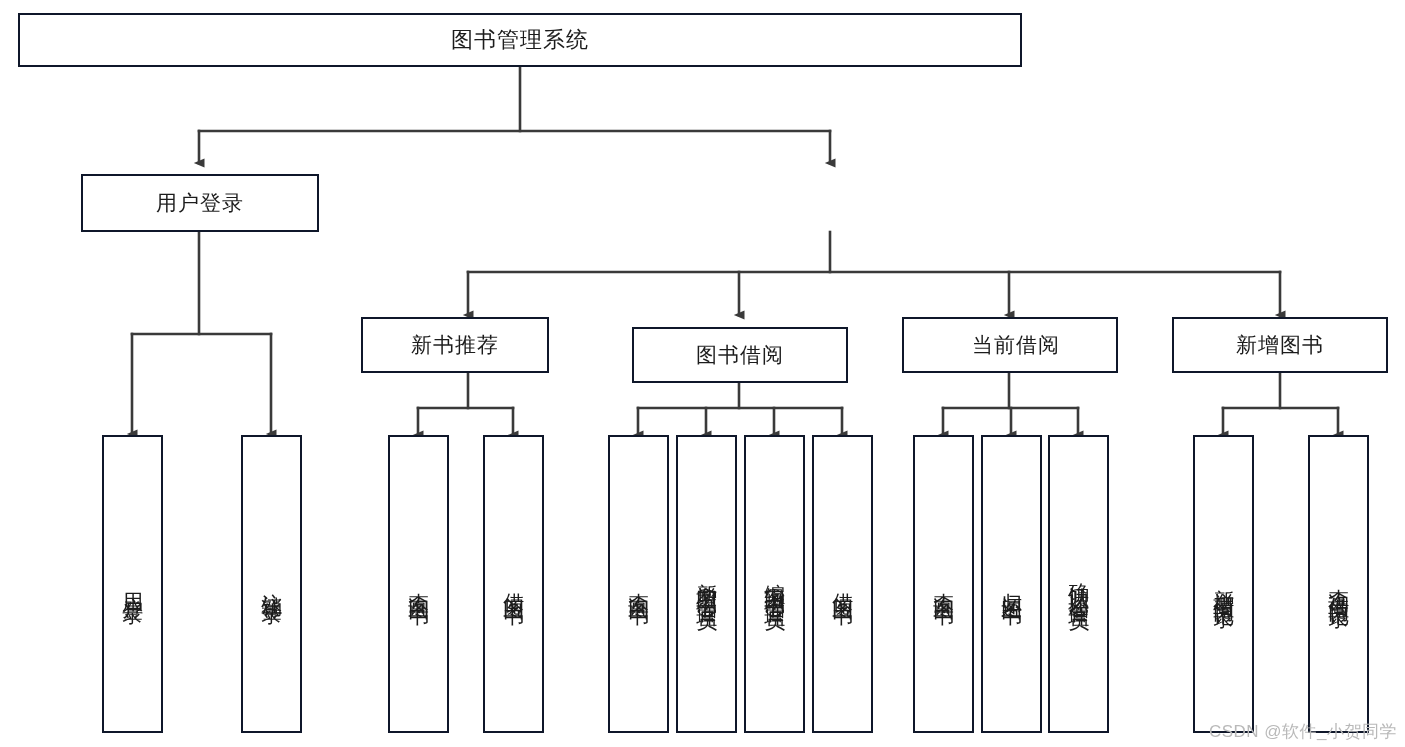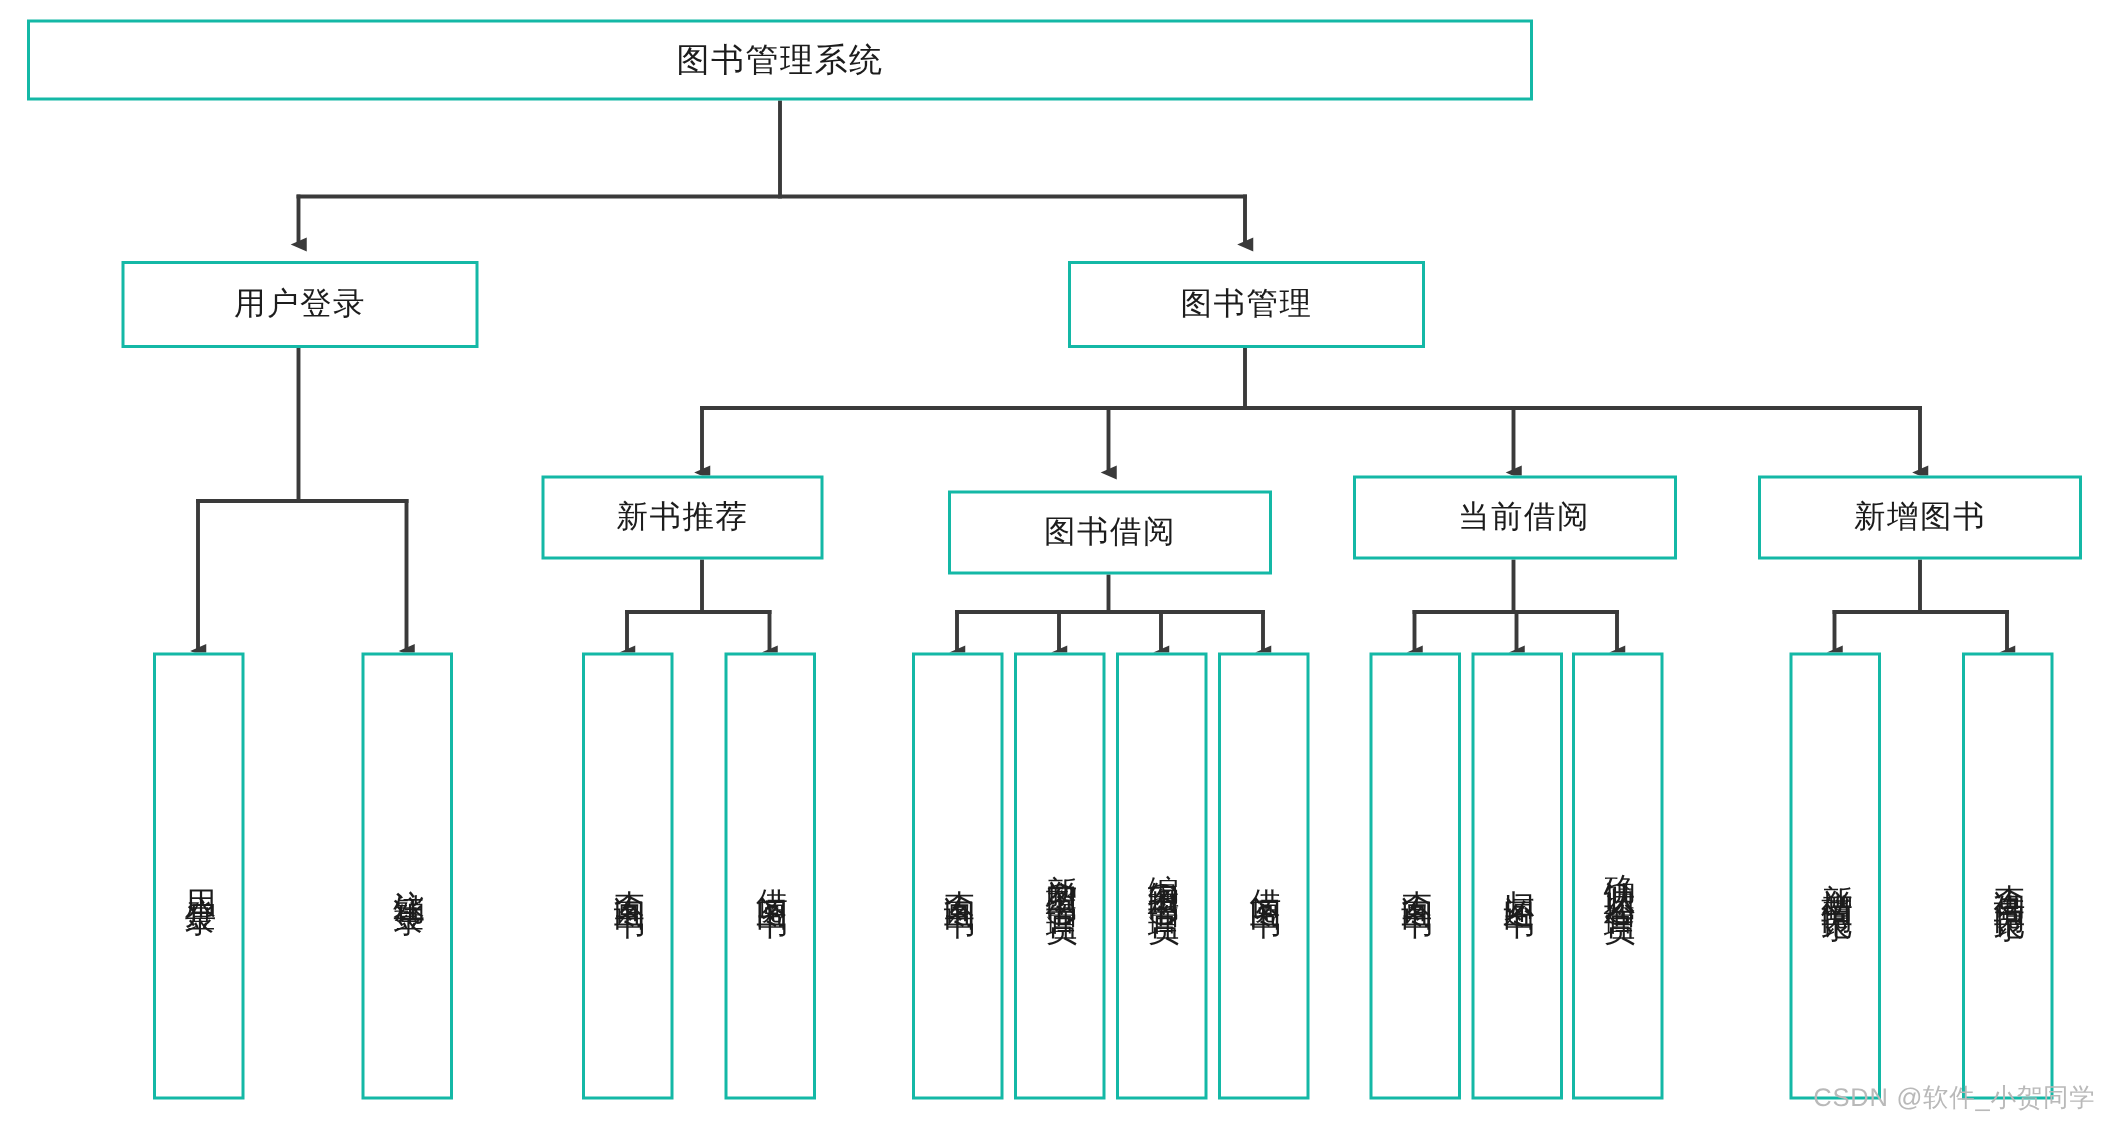"图书管理系统" .node { border: 2px solid #14b8a6 -> 2px solid #0f172a }
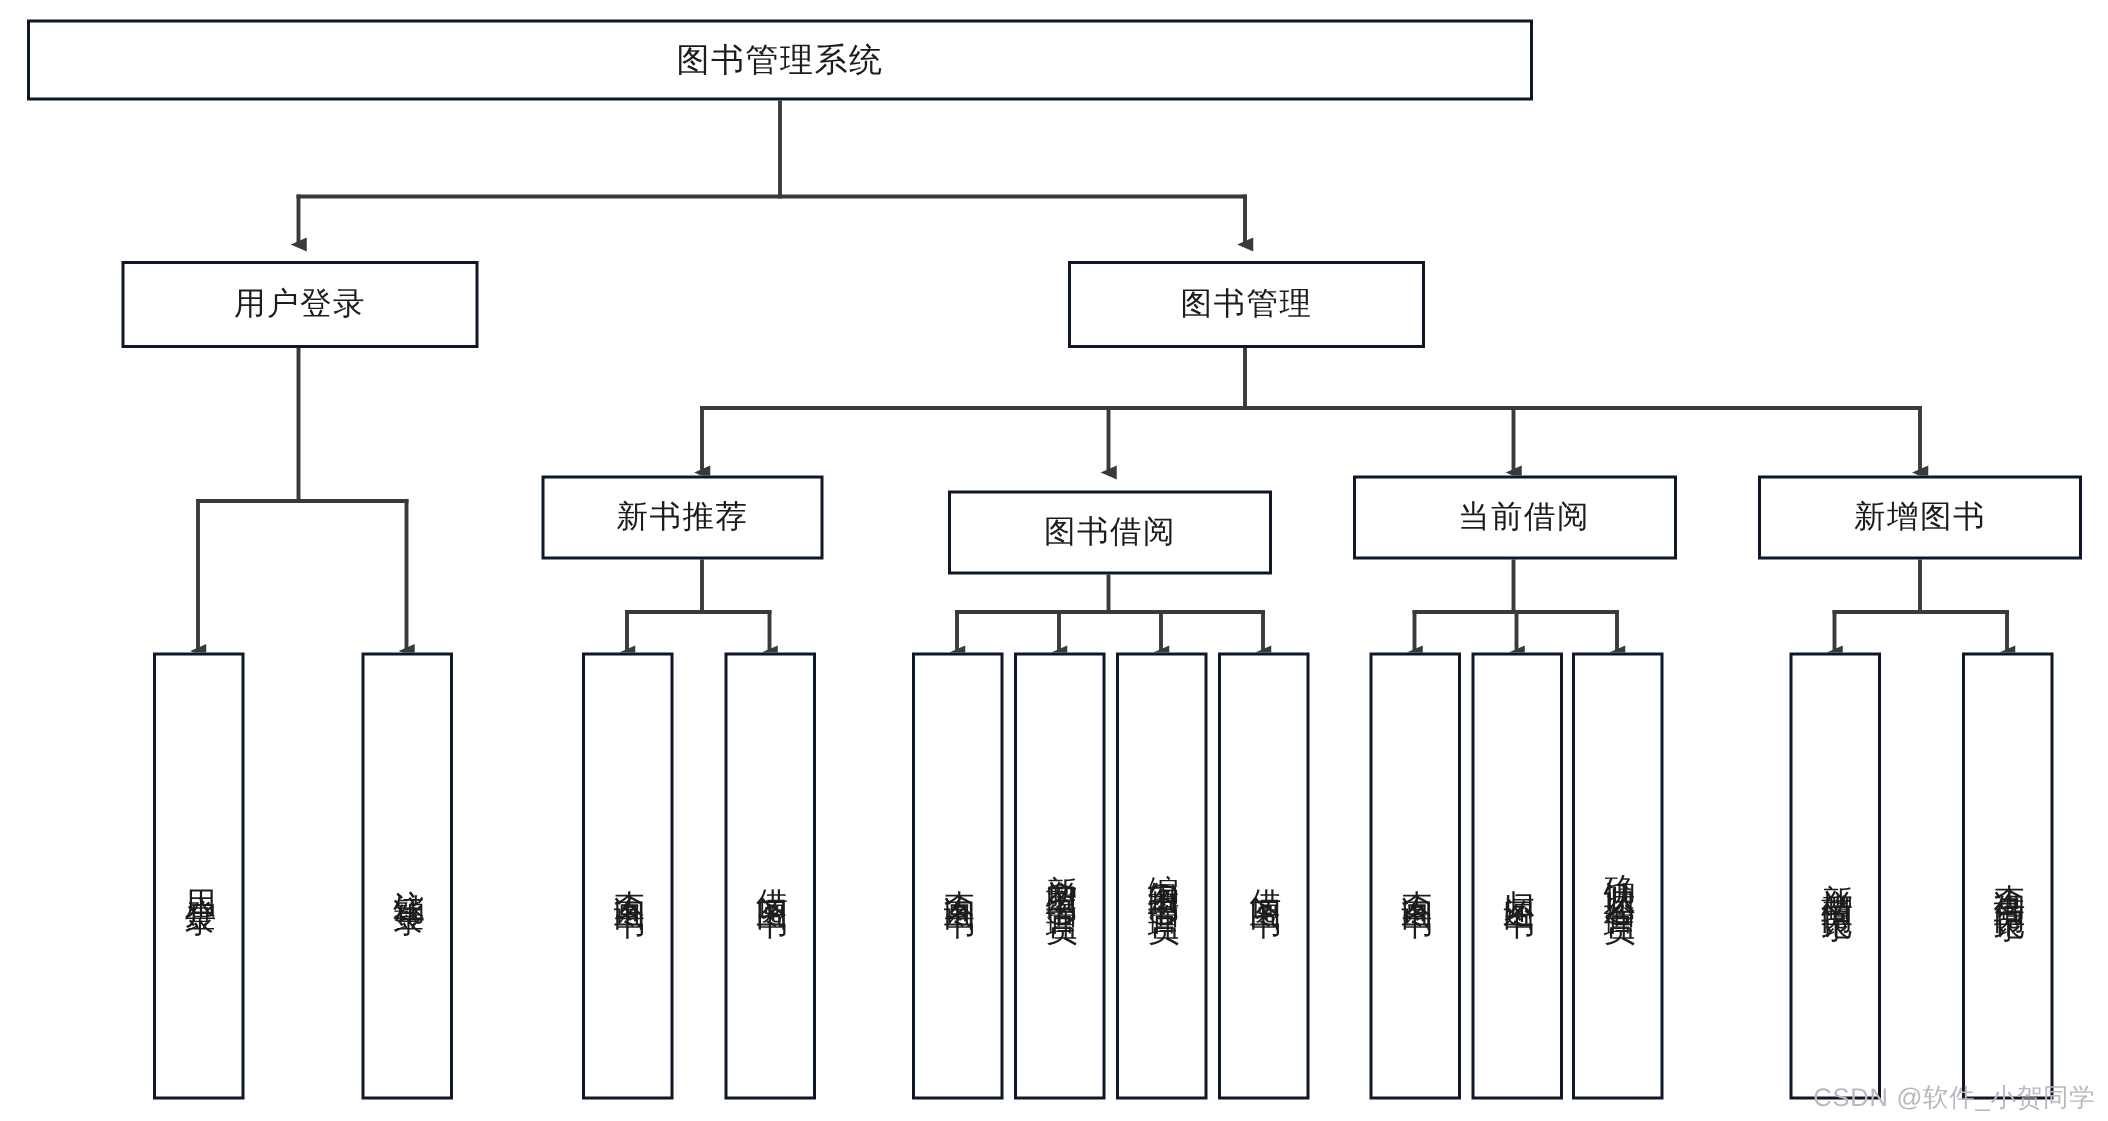"图书管理" div.node { html: <div> <span>图书管理</span> </div> -> none }
